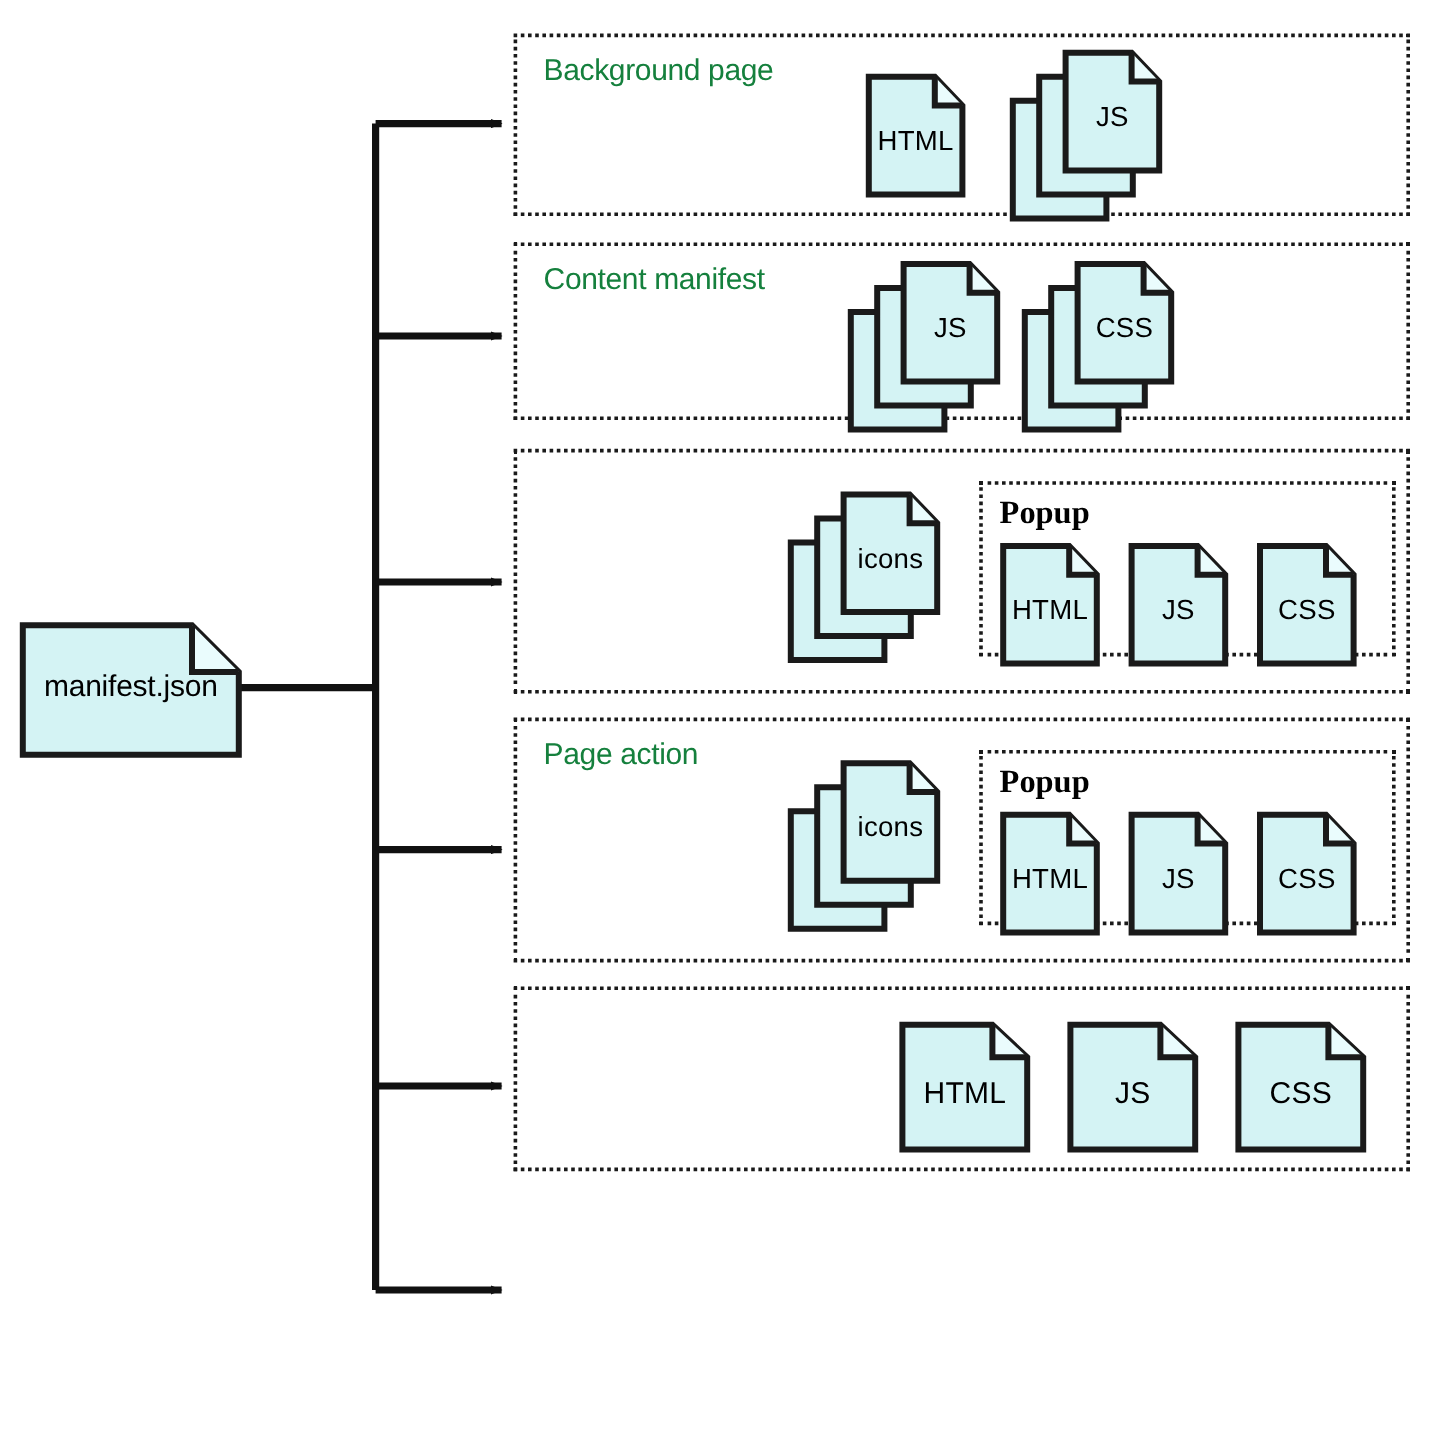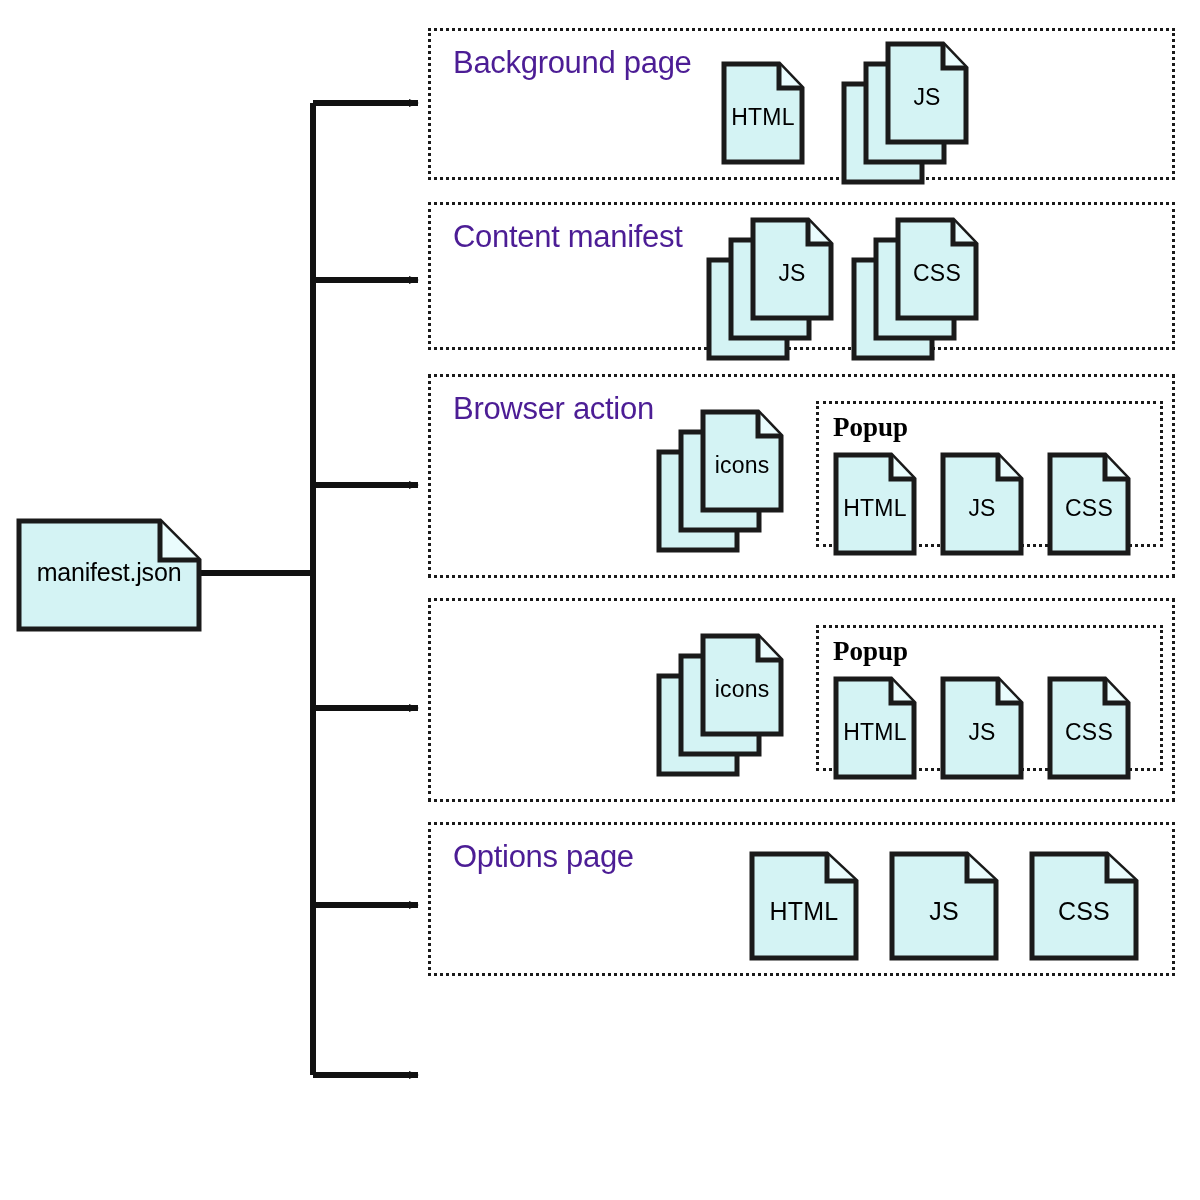"Background page" .section-title { color: #4c1d95 -> #15803d; font-size: 31px -> 25px }
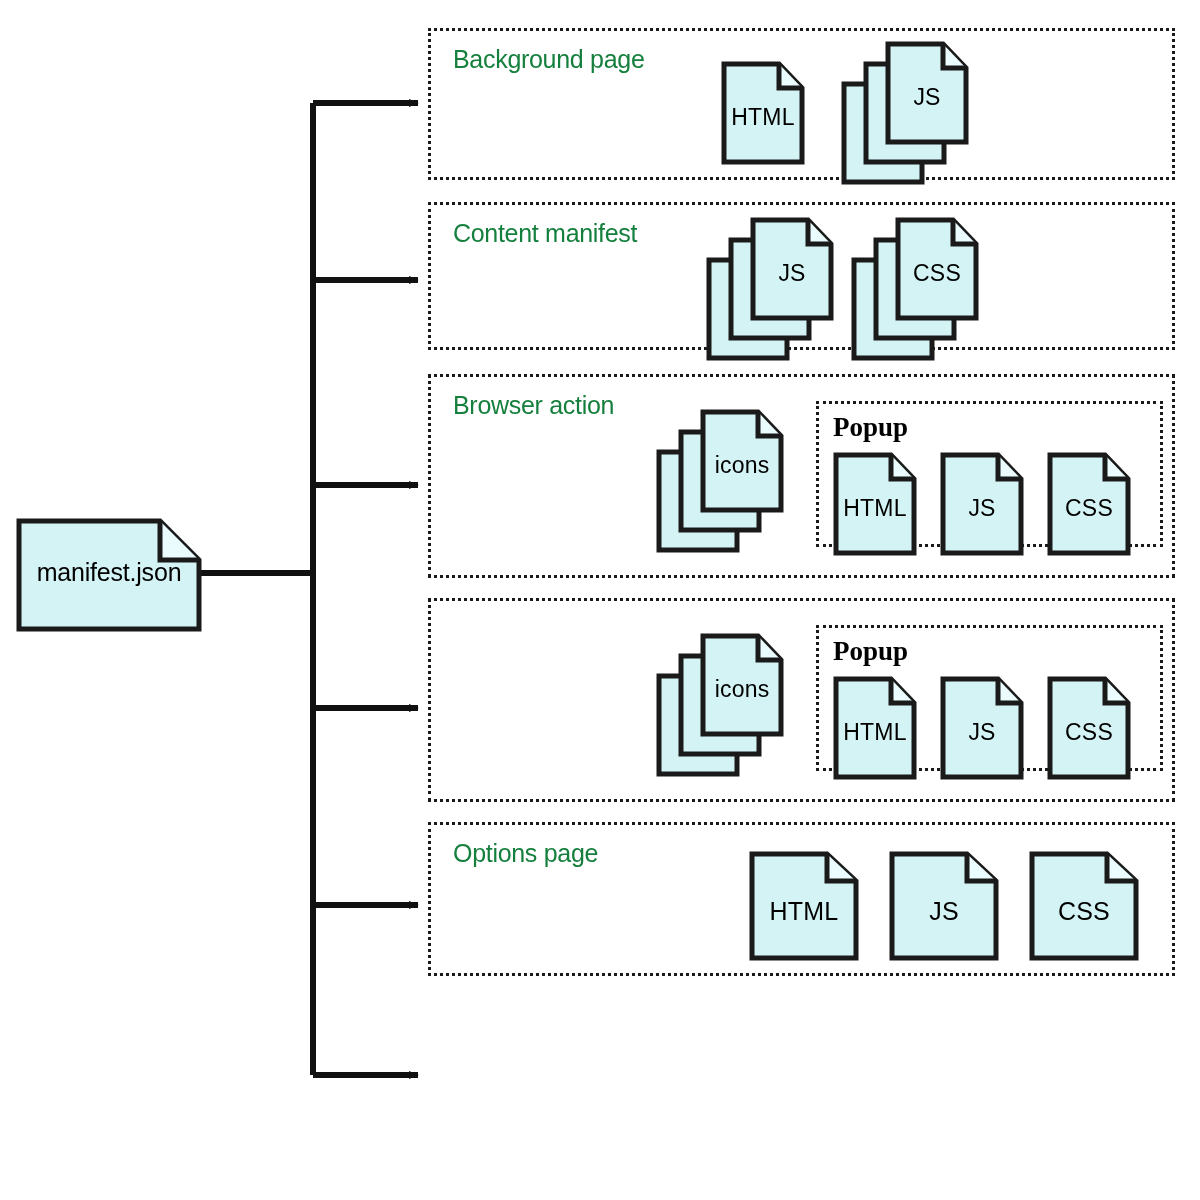"Browser action" div.section-title { html: <div>Browser action</div> -> none }
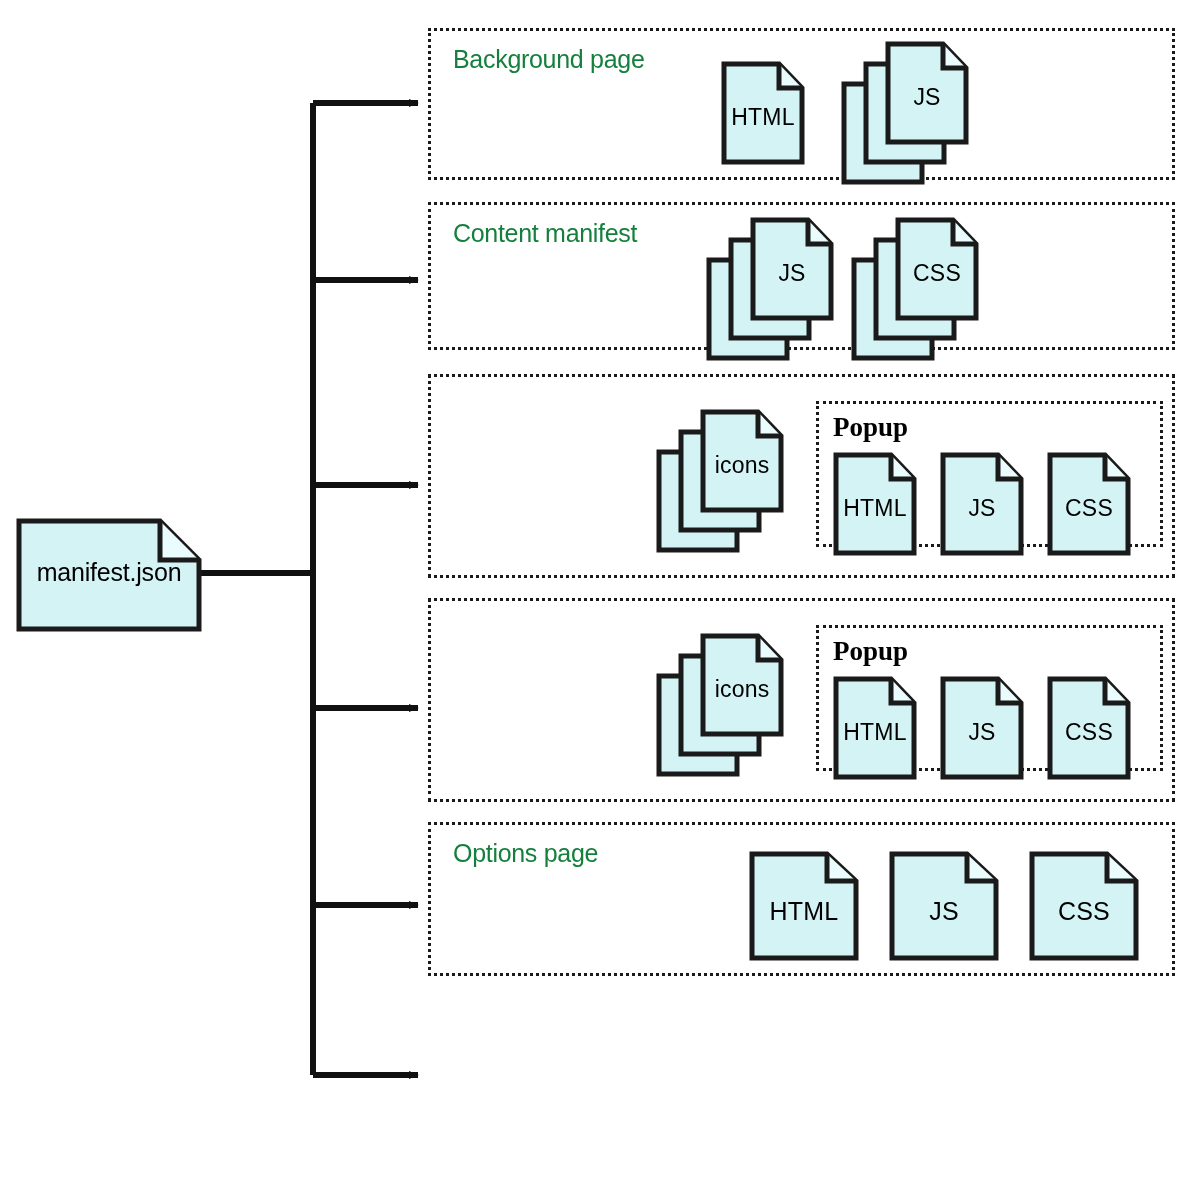"Page action" div.section-title { html: none -> <div>Page action</div> }
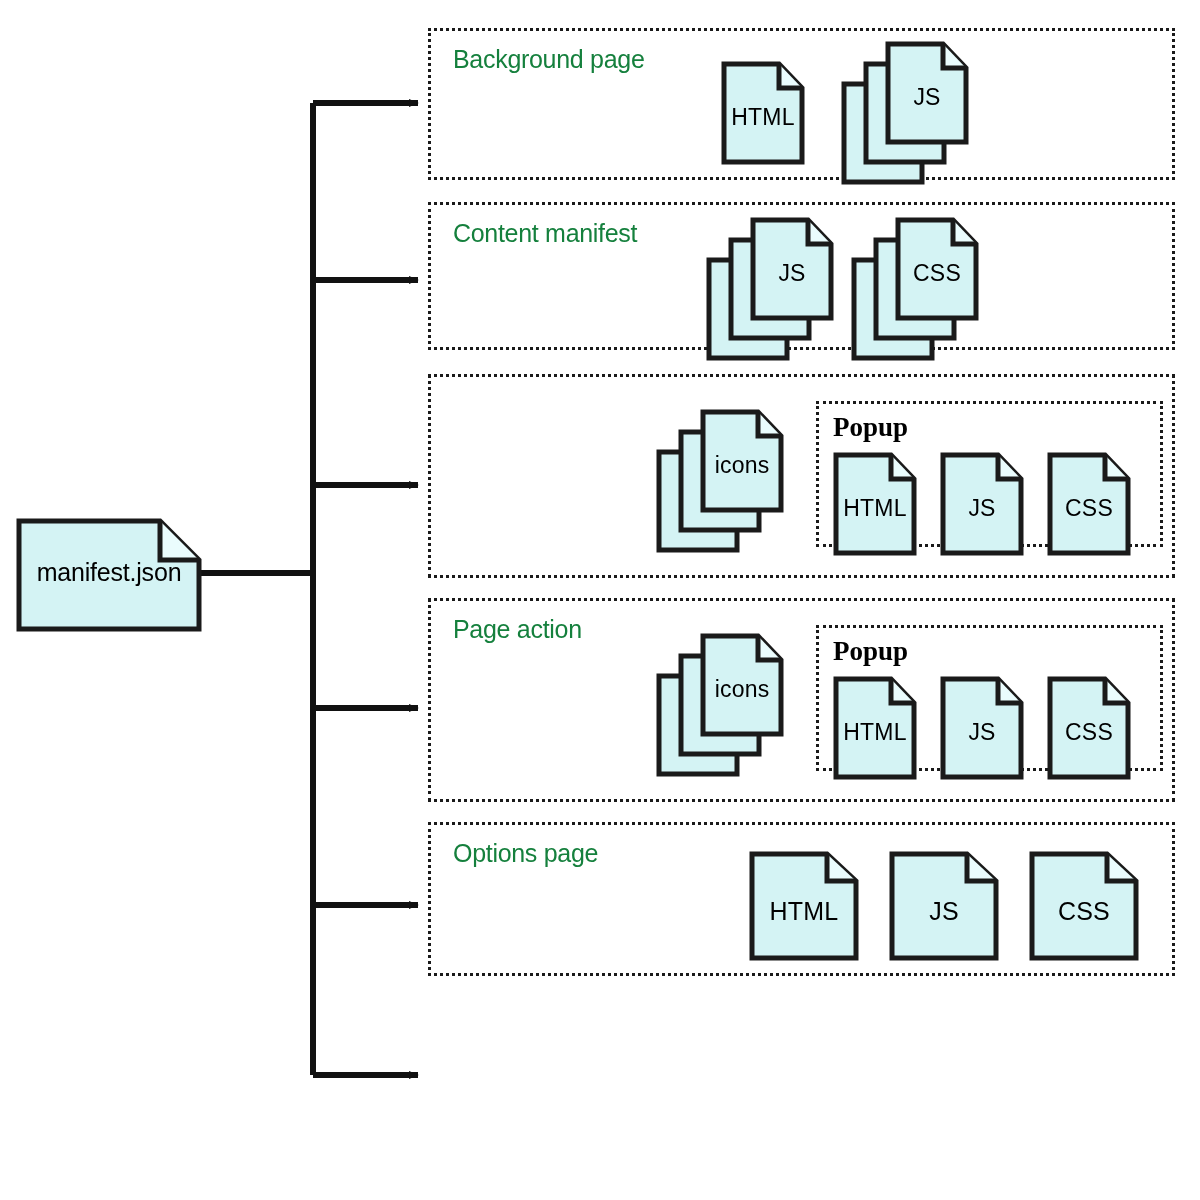"Options page" div.section-title { html: <div>Options page</div> -> none }
